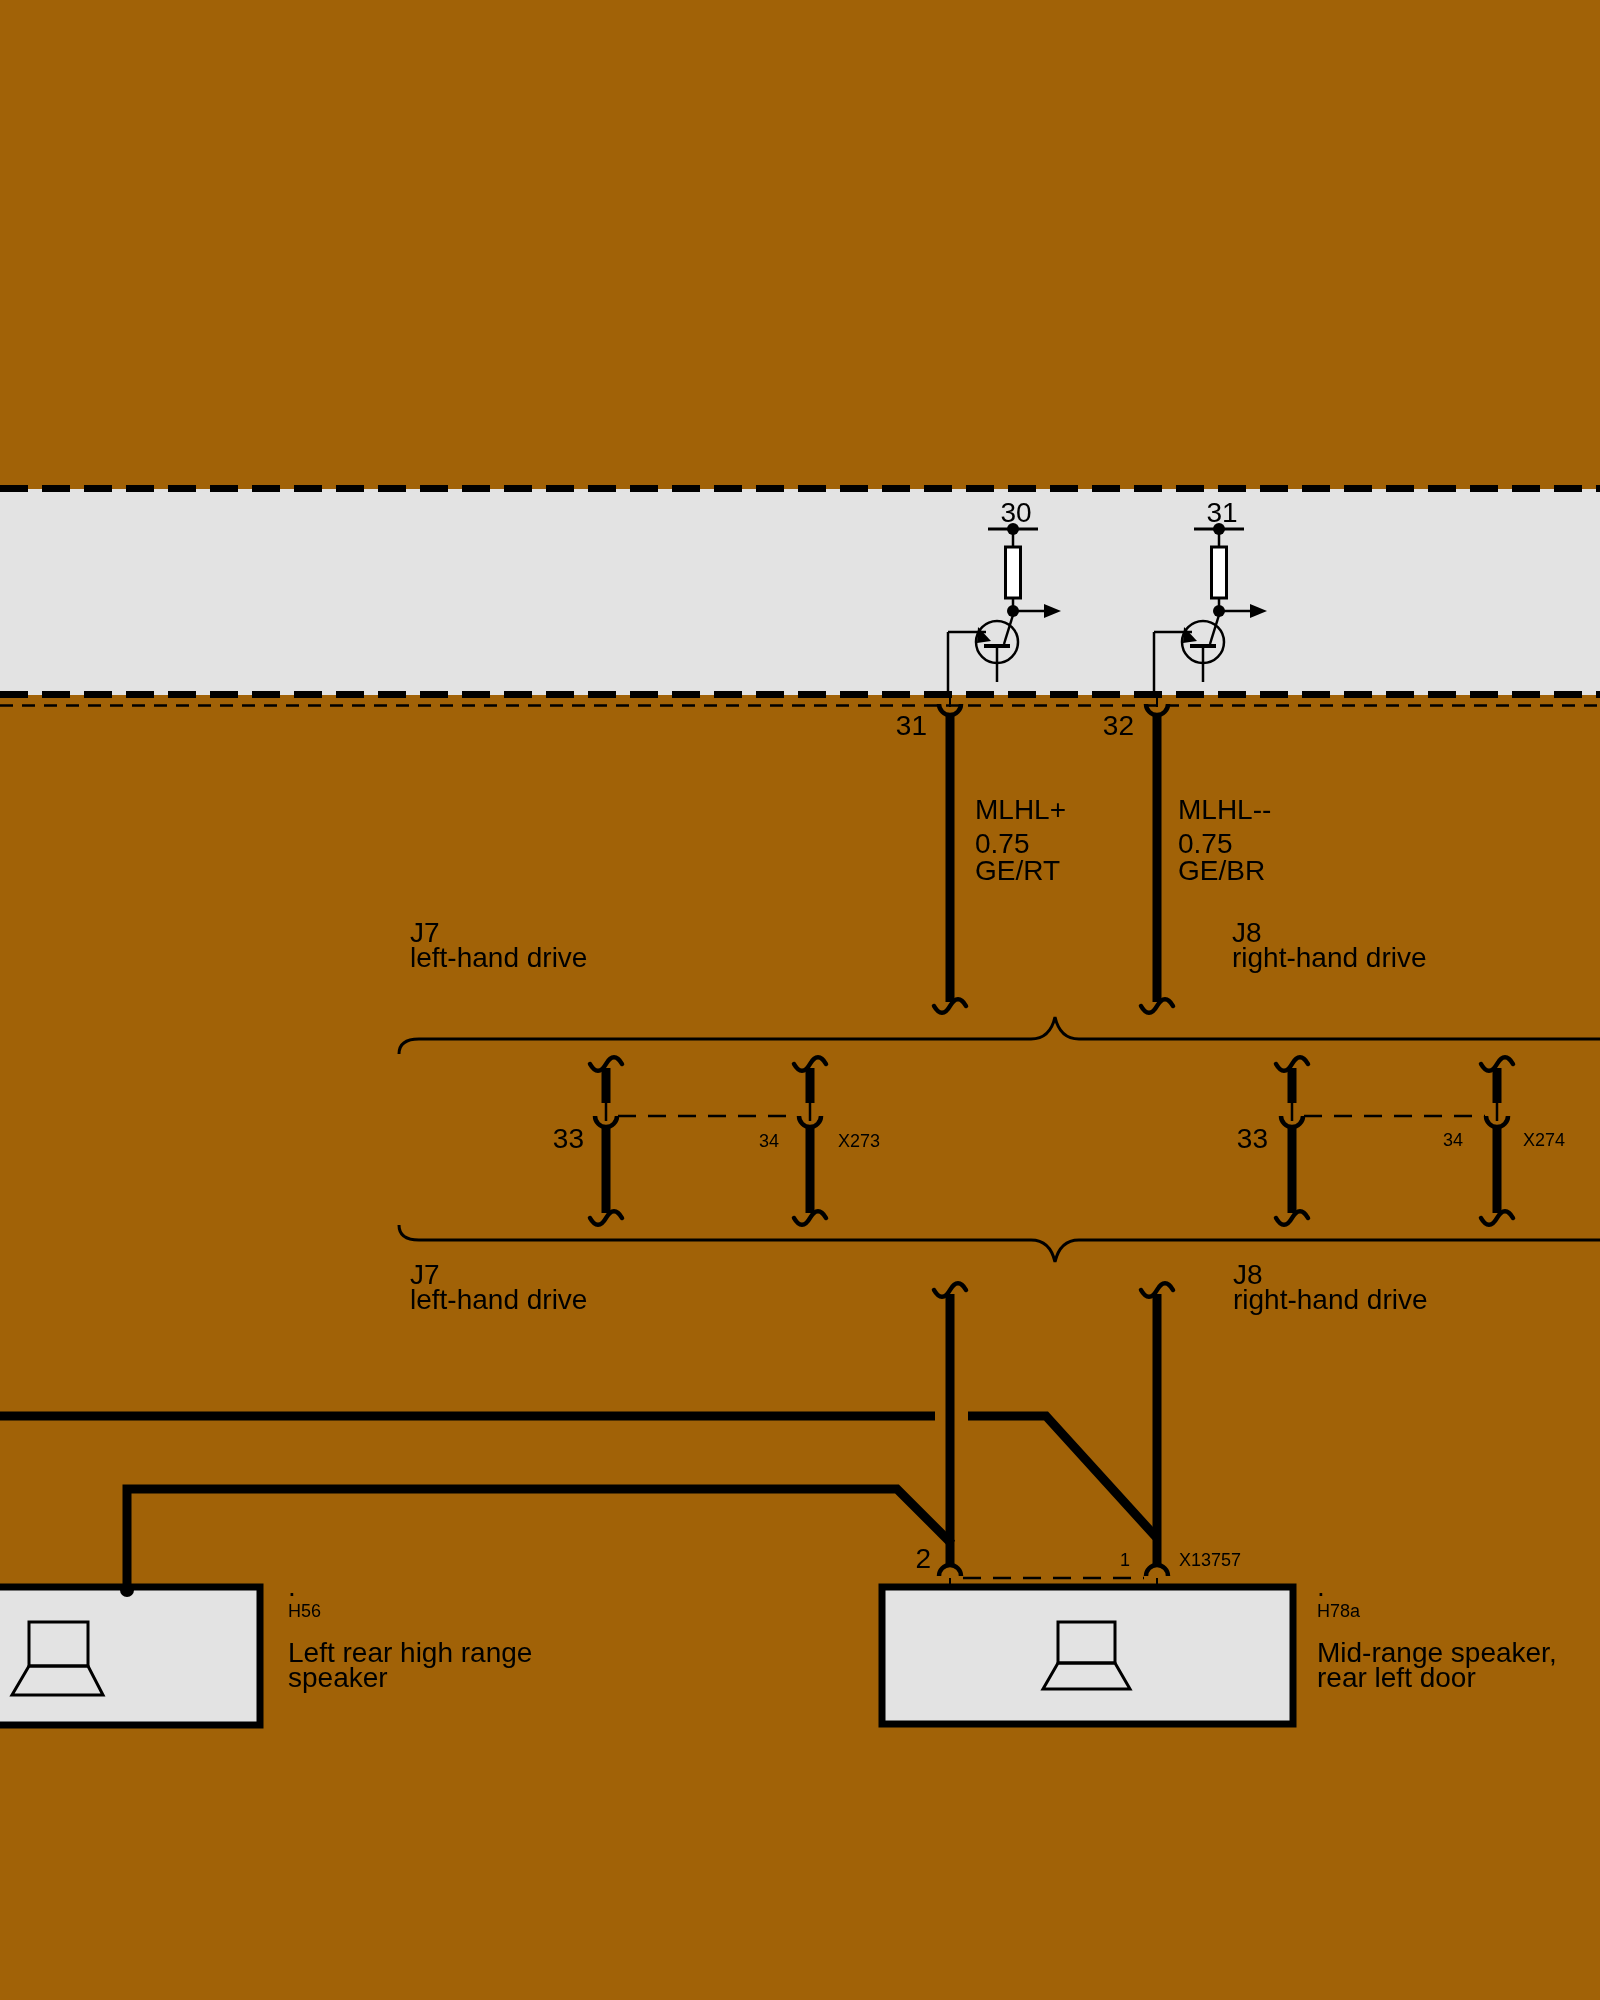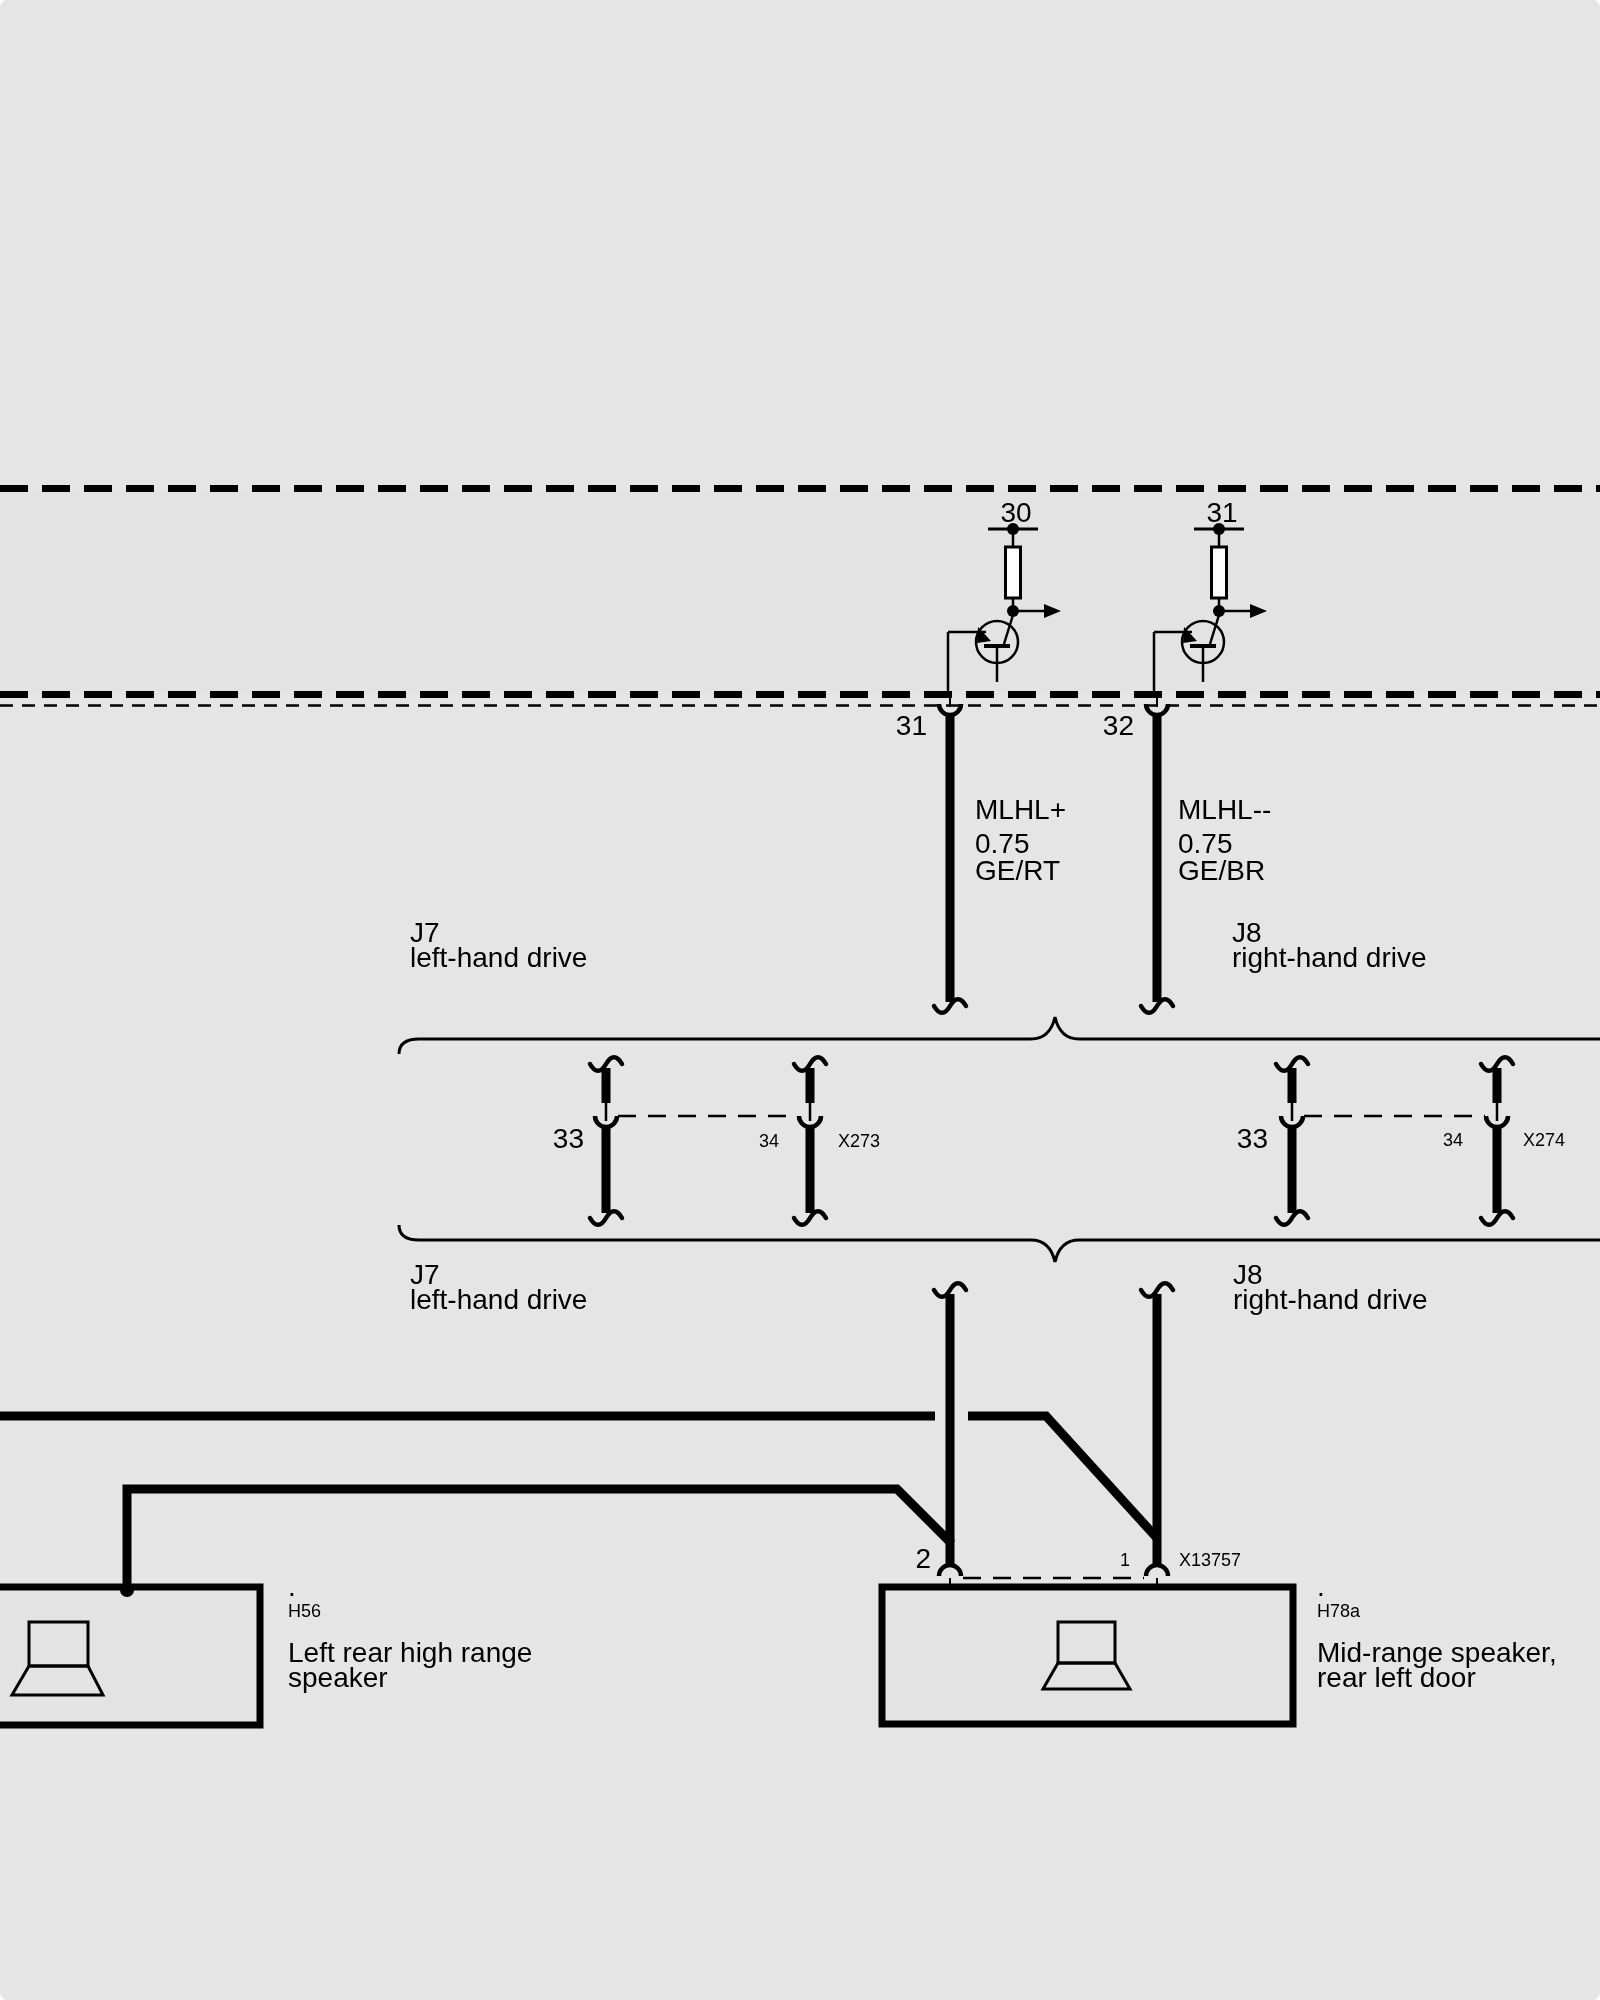"30" .page { background: #e5e5e5 -> #a16207; border-radius: 7px -> none }
